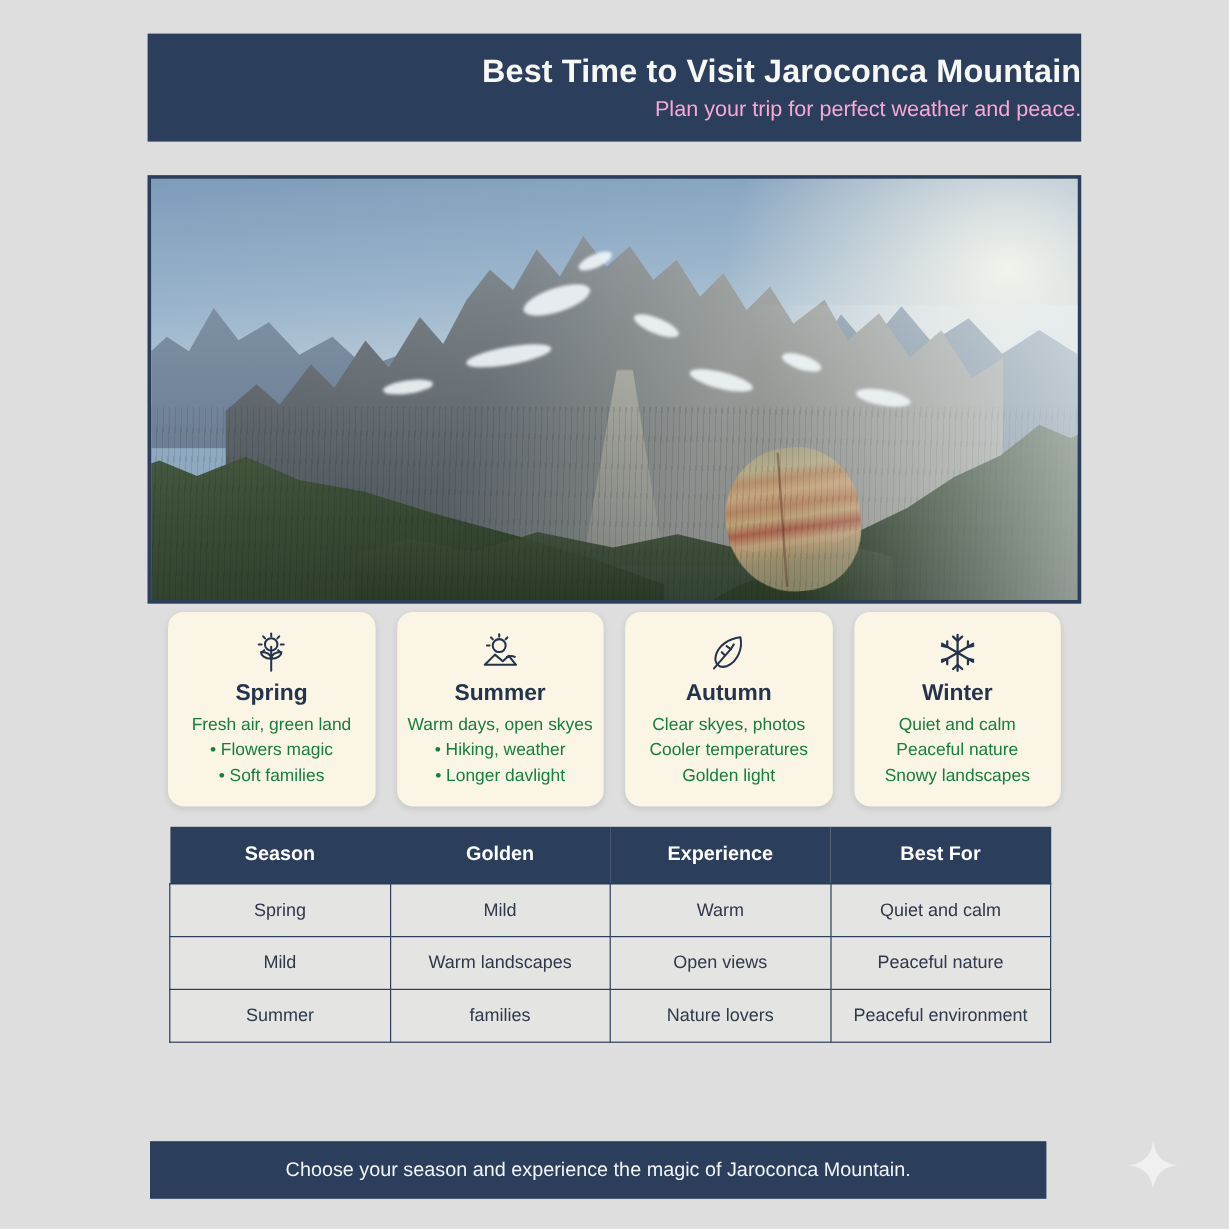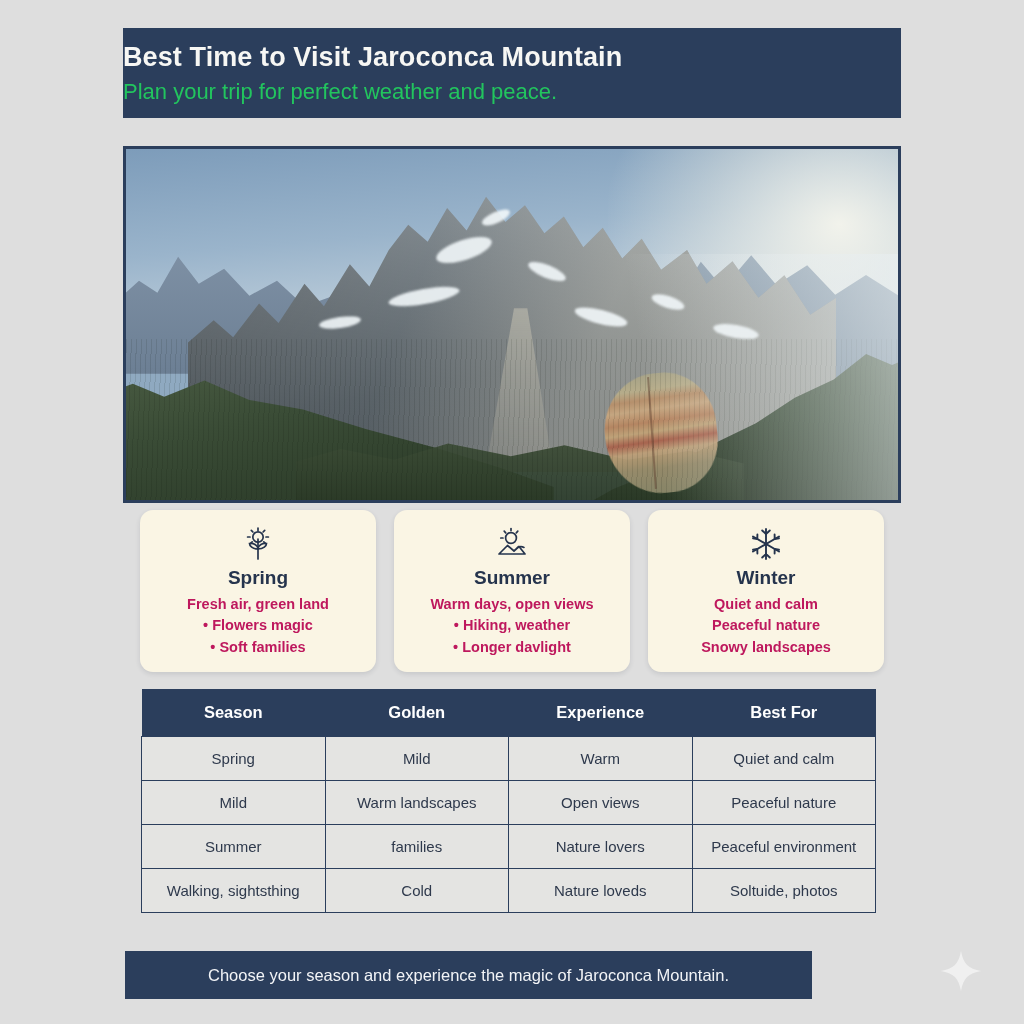"Best Time to Visit Jaroconca" .header-band { align-items: flex-start -> flex-end }
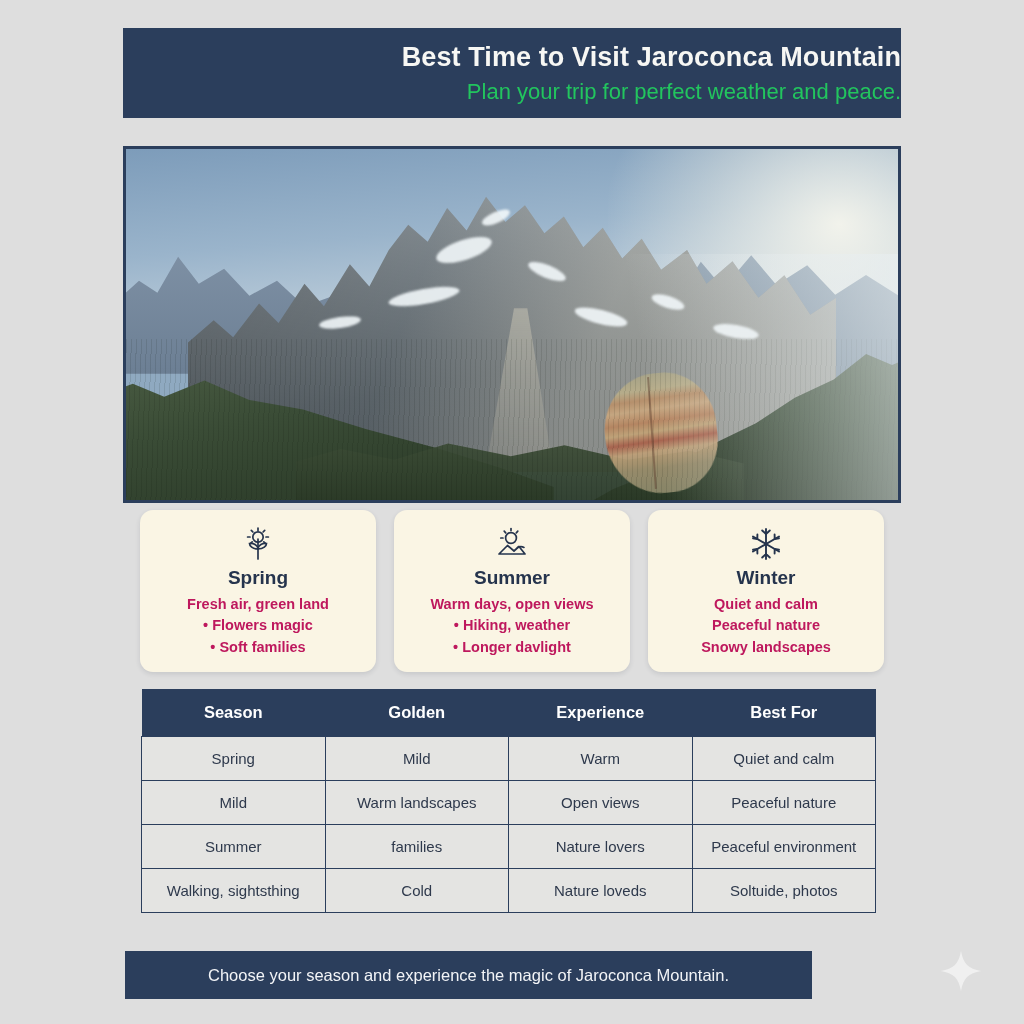"Plan your trip for perfect" .header-subtitle { color: #22c55e -> #f9a8d4; font-size: 22px -> 18px }
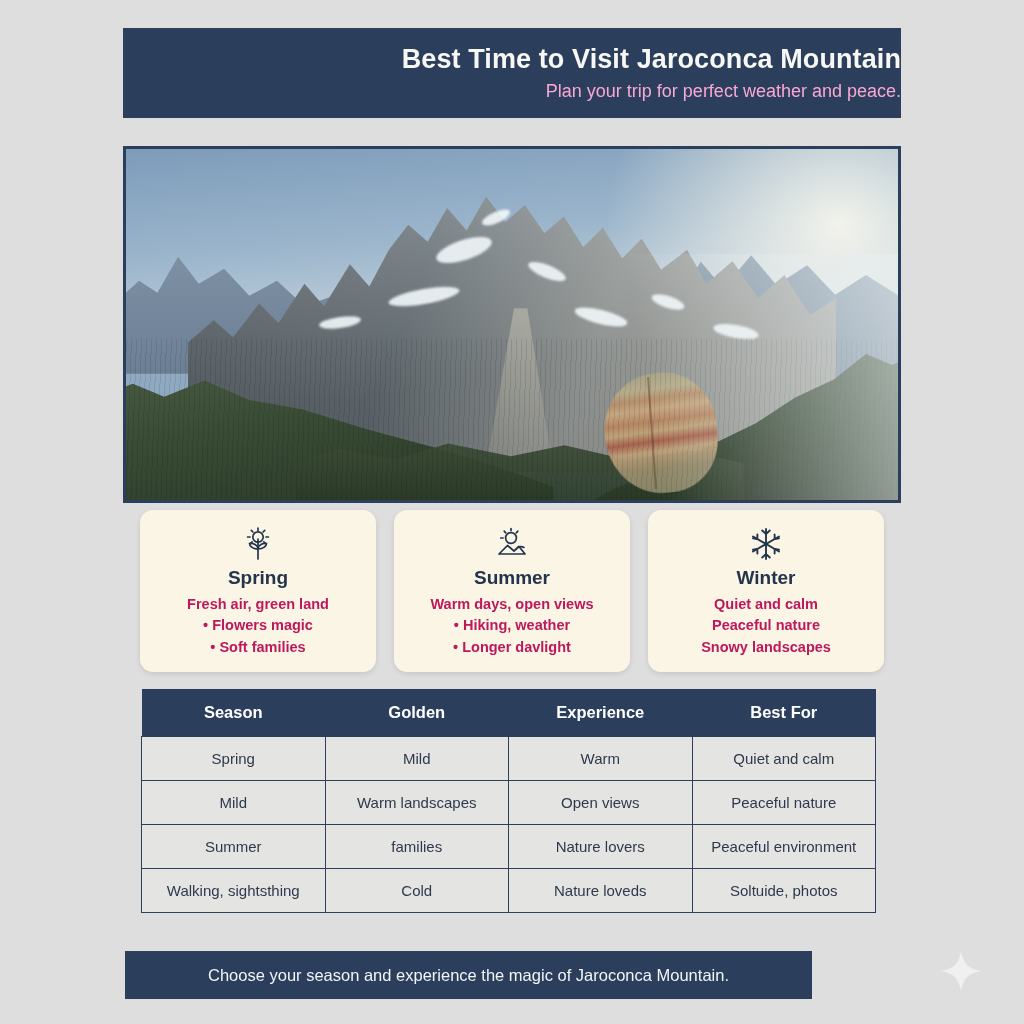"Autumn" div.card { html: none -> <div> <div> <svg> <path></path> <line></line> <path></path> <path></path> <path></path> </svg> </div> <div>Autumn</div> <div>Clear skyes, photos</div> <div>Cooler temperatures</div> <div>Golden light</div> </div> }
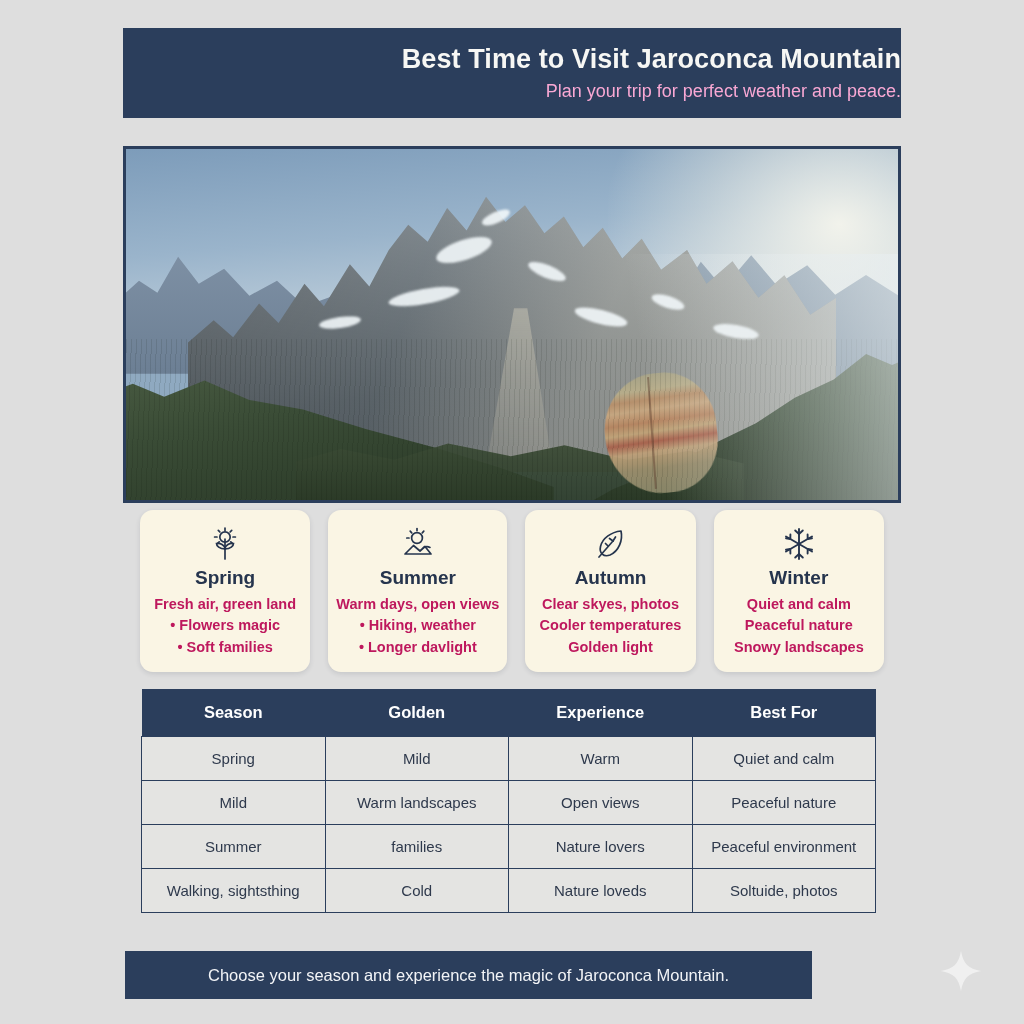"Fresh air, green land" .card-line { color: #be185d -> #15803d; font-weight: bold -> none }
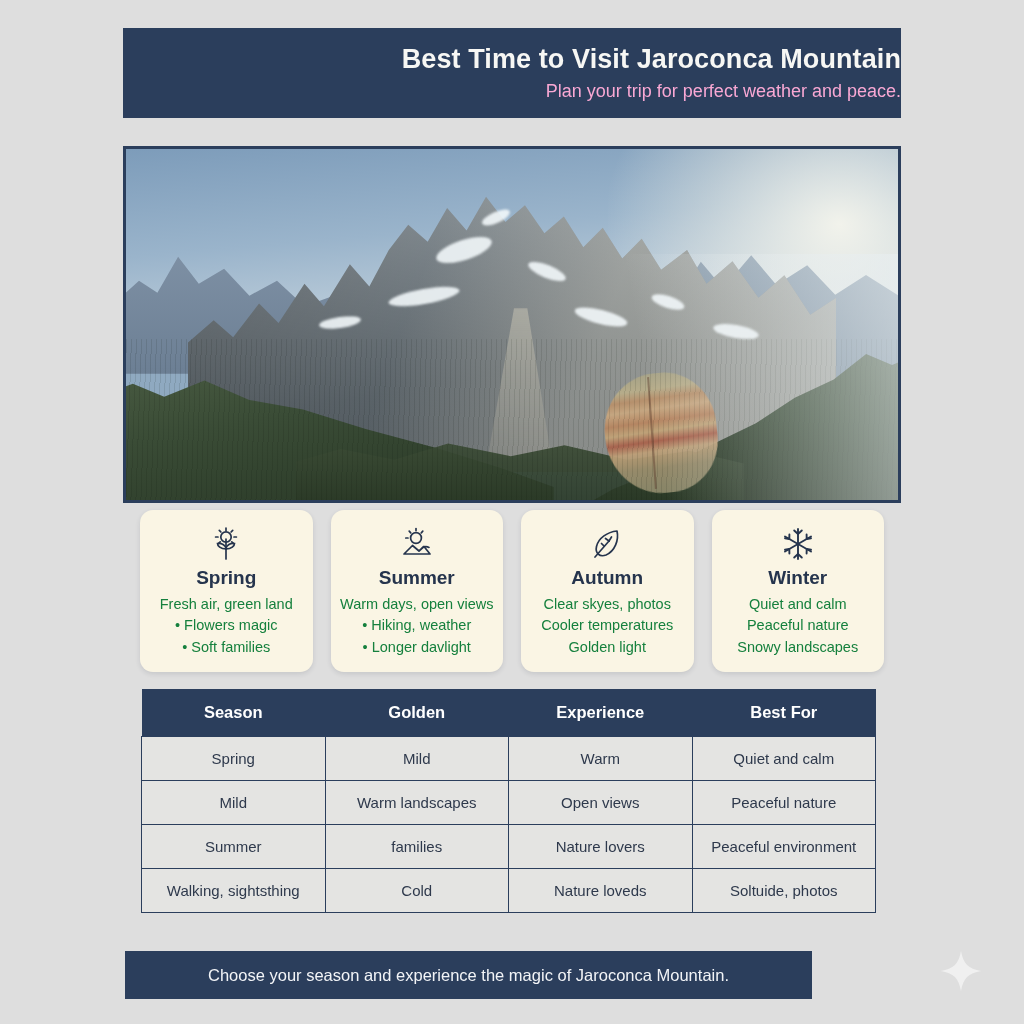"Warm days, open views" div.card-line { text: views -> skyes }
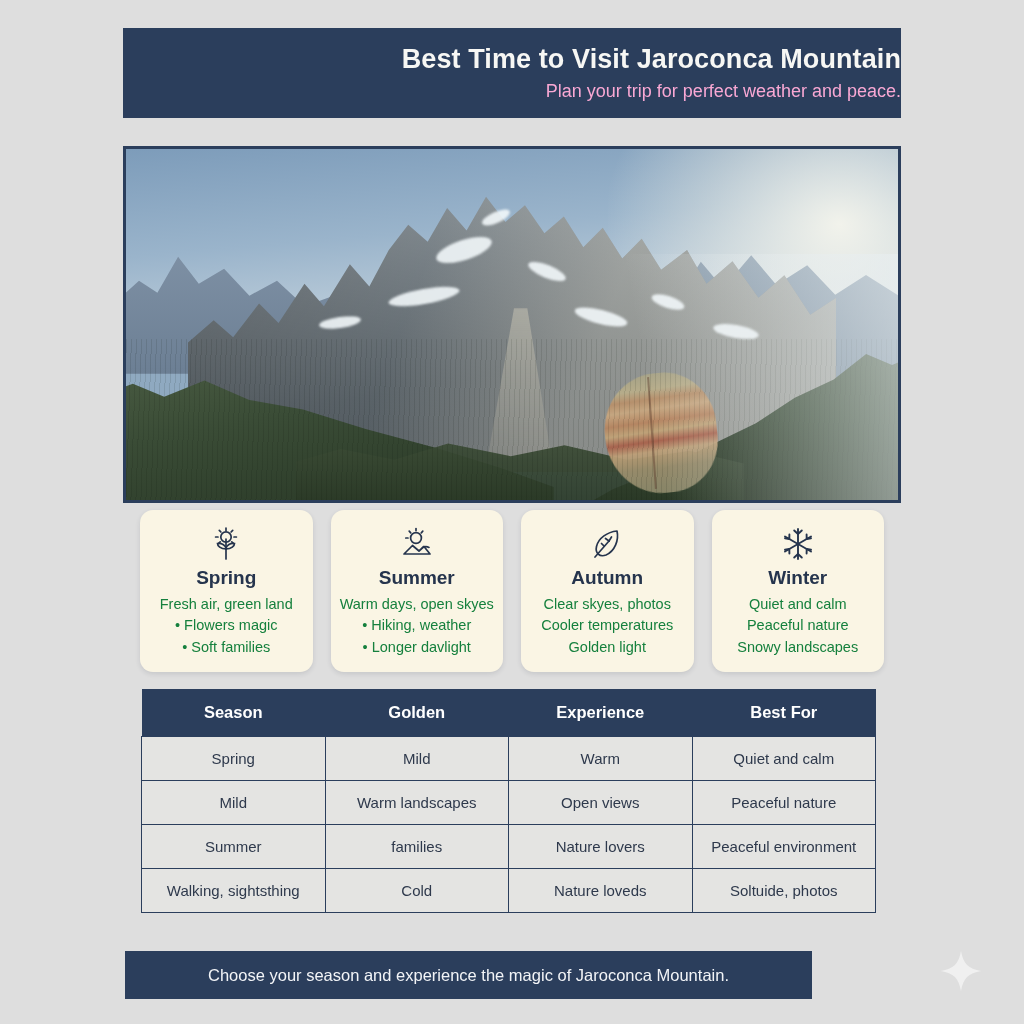"Walking, sightsthing" tr { html: <tr> <td>Walking, sightsthing</td> <td>Cold</td> <td>Nature loveds</td> <td>Soltuide, photos</td> </tr> -> none }
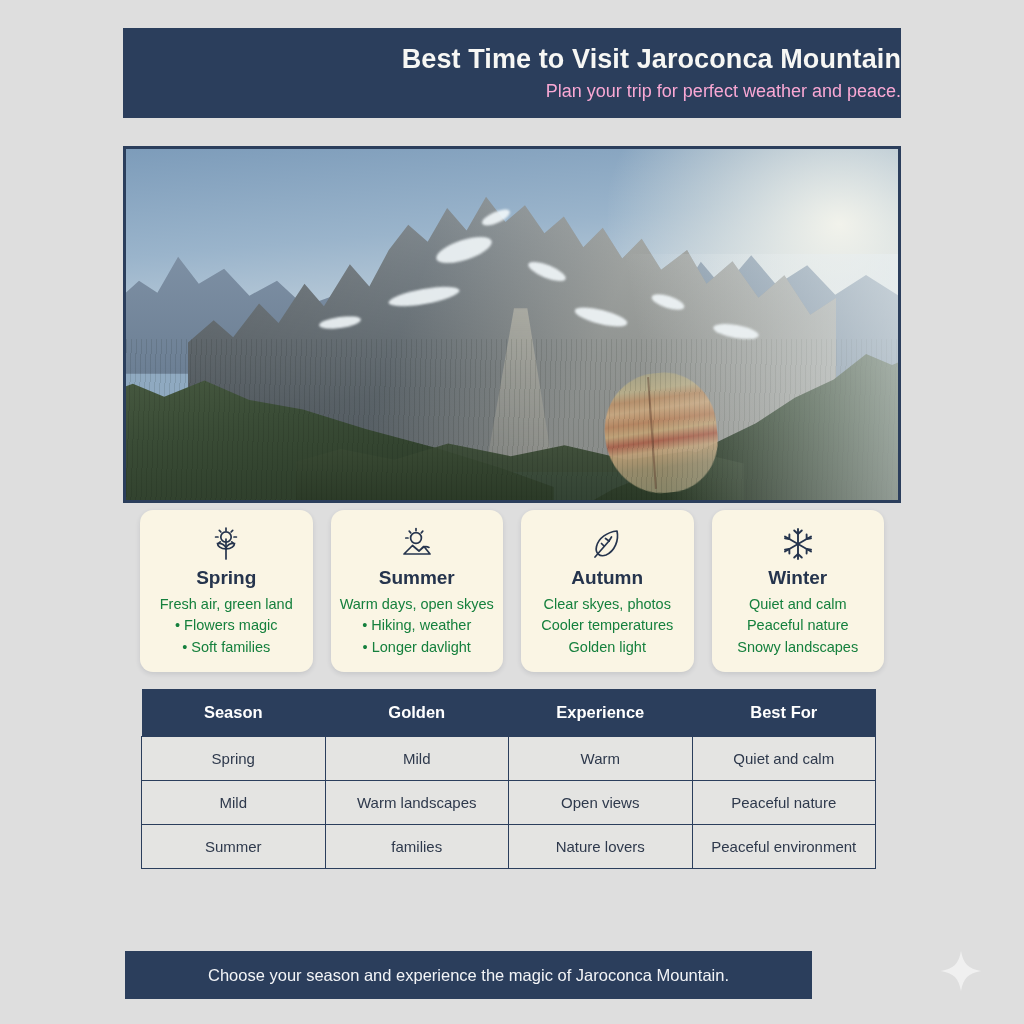"Choose your season and experience" .footer-band { width: 687px -> 747px }
